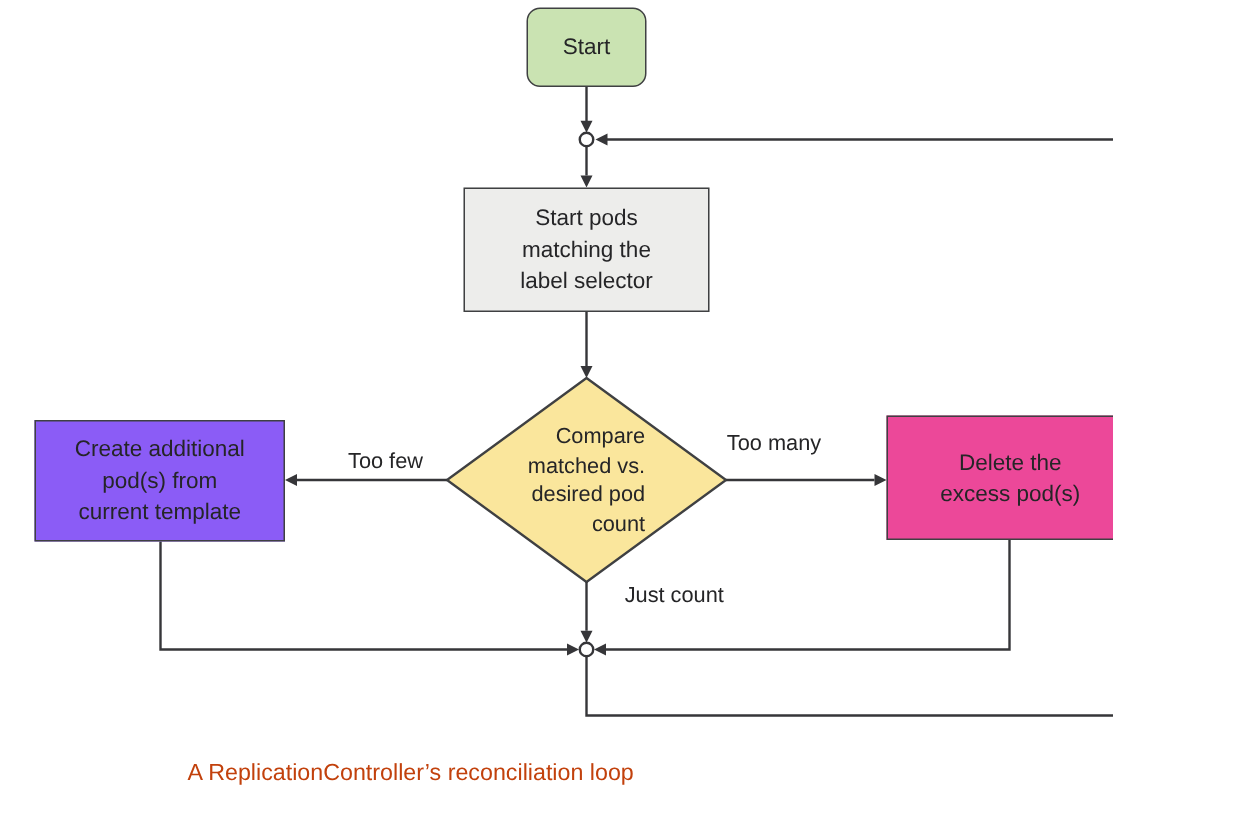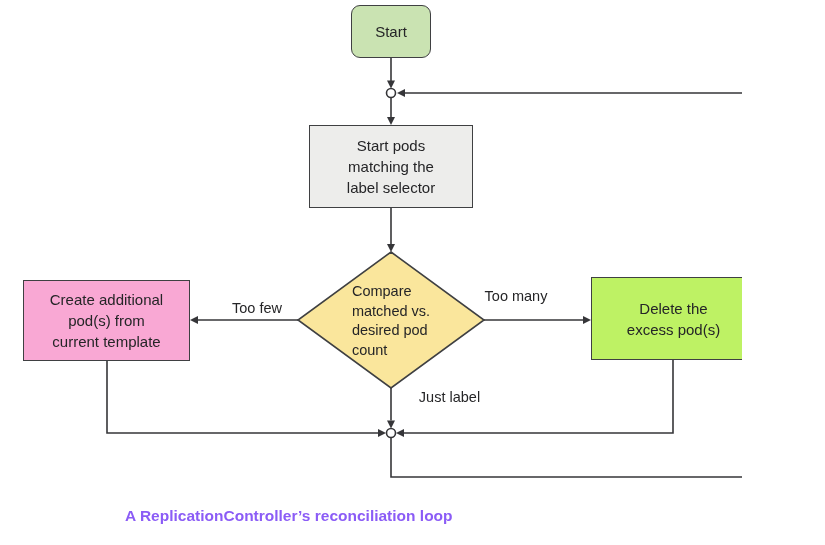"Create additional" .node-create { background: #f9a8d4 -> #8b5cf6 }
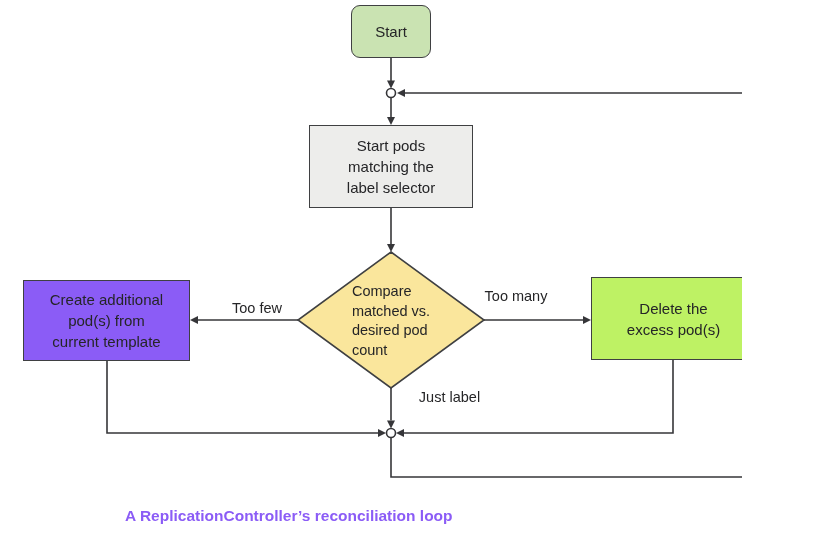"Compare" .diamond-label { text-align: left -> right }
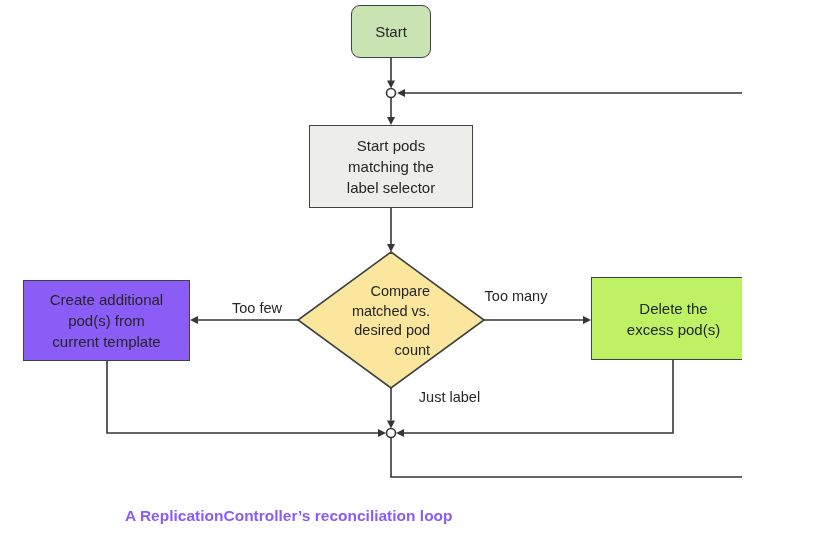"Delete the" .node-delete { background: #bef264 -> #ec4899 }
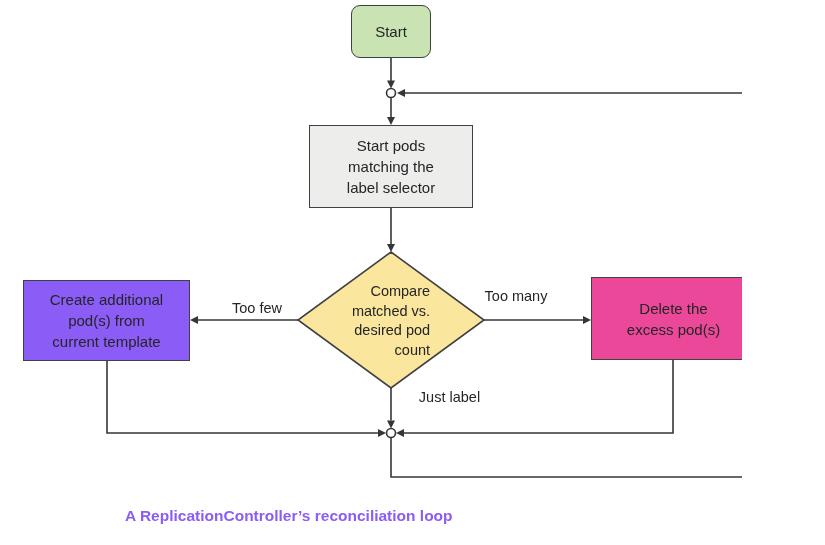"Just label" div.edge-label { text: label -> count }
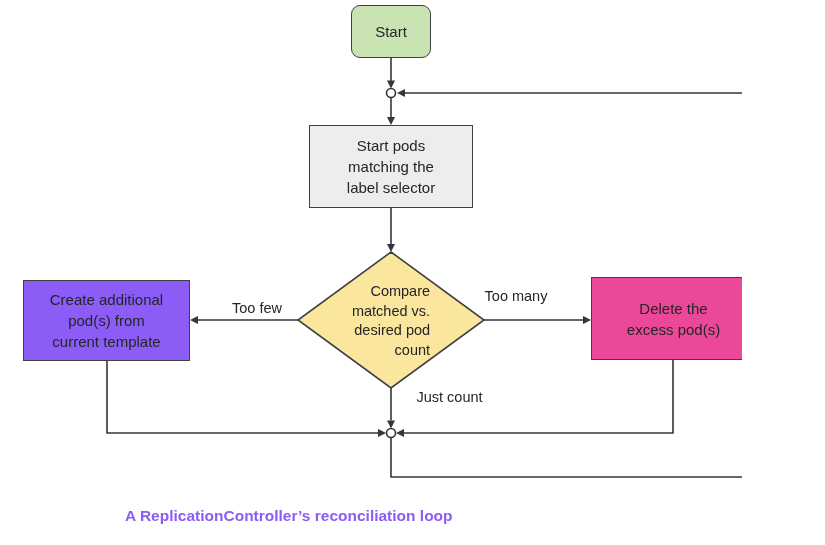"A ReplicationController’s reconciliation" .caption { color: #8b5cf6 -> #c2410c; font-weight: bold -> normal }
